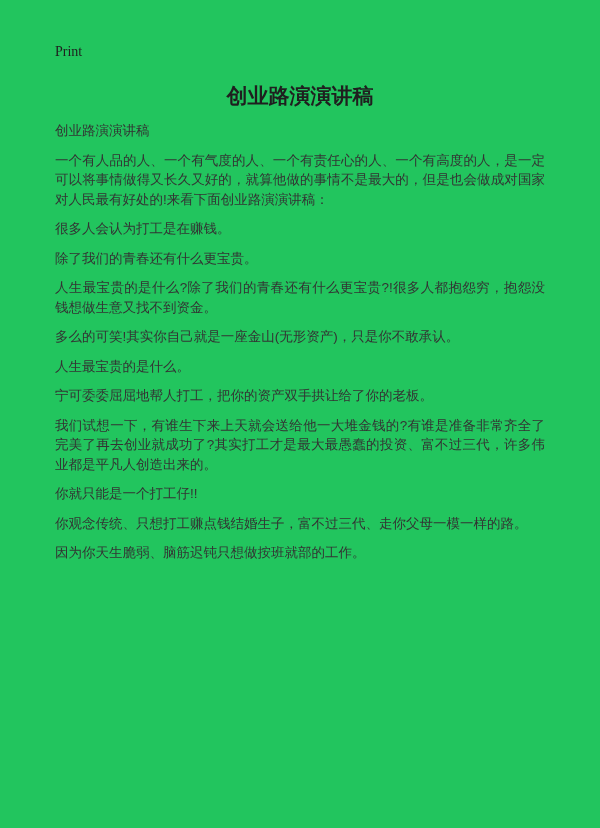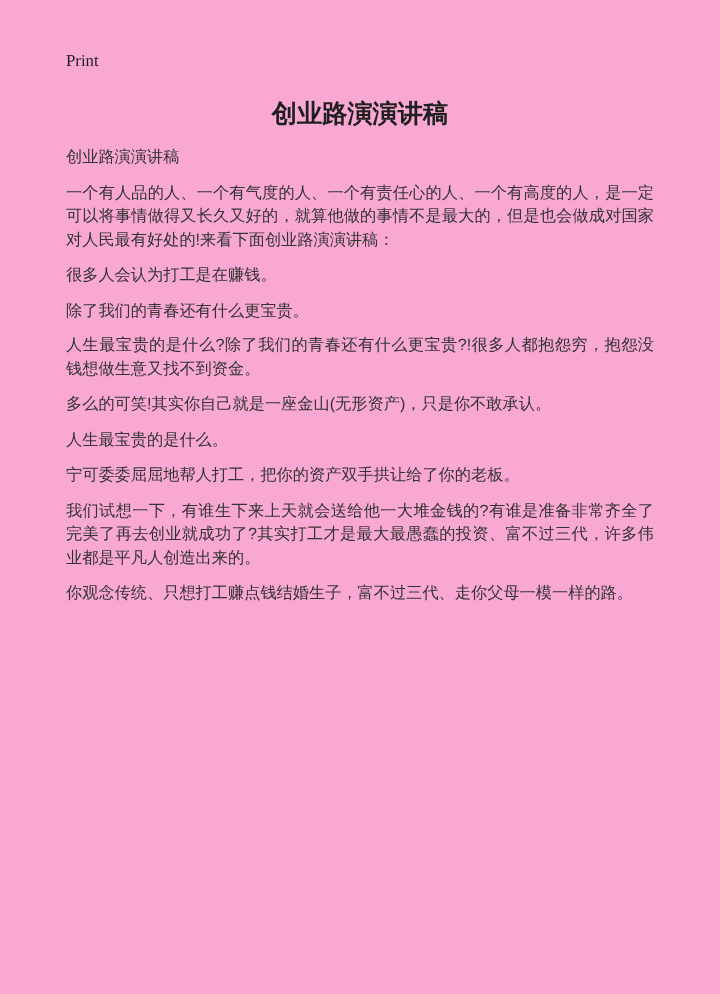"Print" .page { background: #f9a8d4 -> #22c55e }
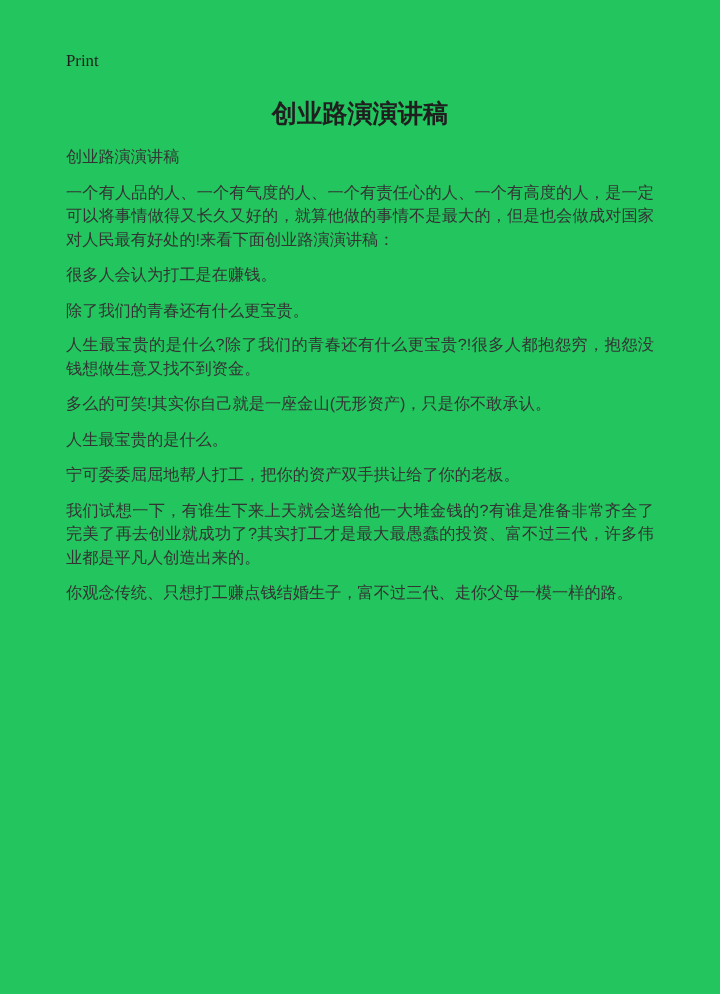"你就只能是一个打工仔!!" p.body-text { html: none -> <p>你就只能是一个打工仔!!</p> }
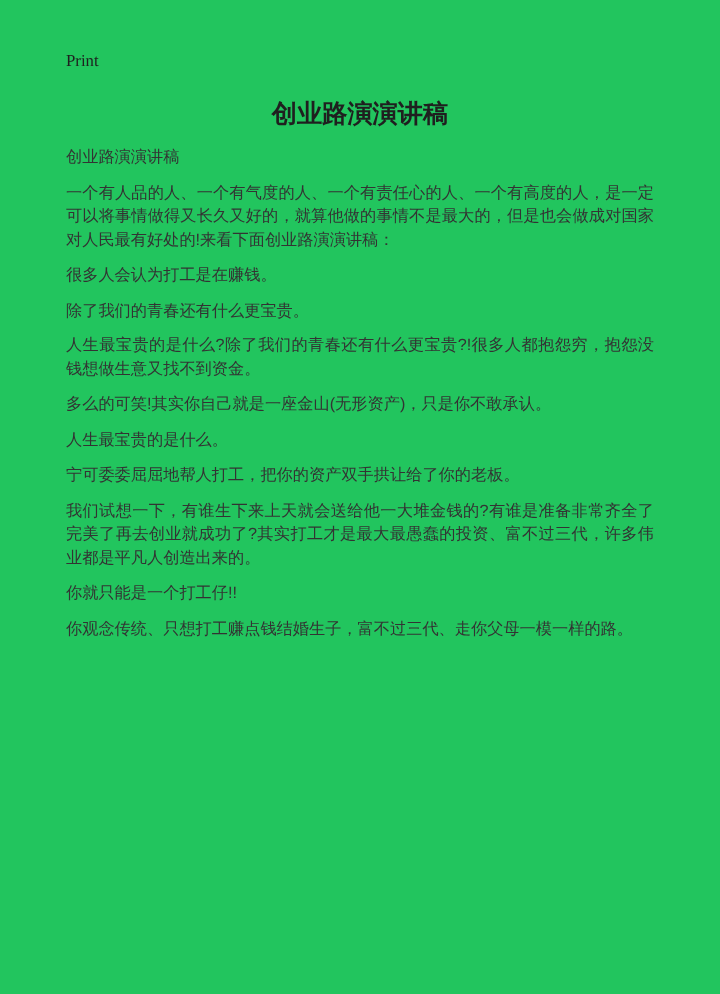"因为你天生脆弱、脑筋迟钝只想做按班就部的工作。" p.body-text { html: none -> <p>因为你天生脆弱、脑筋迟钝只想做按班就部的工作。</p> }
